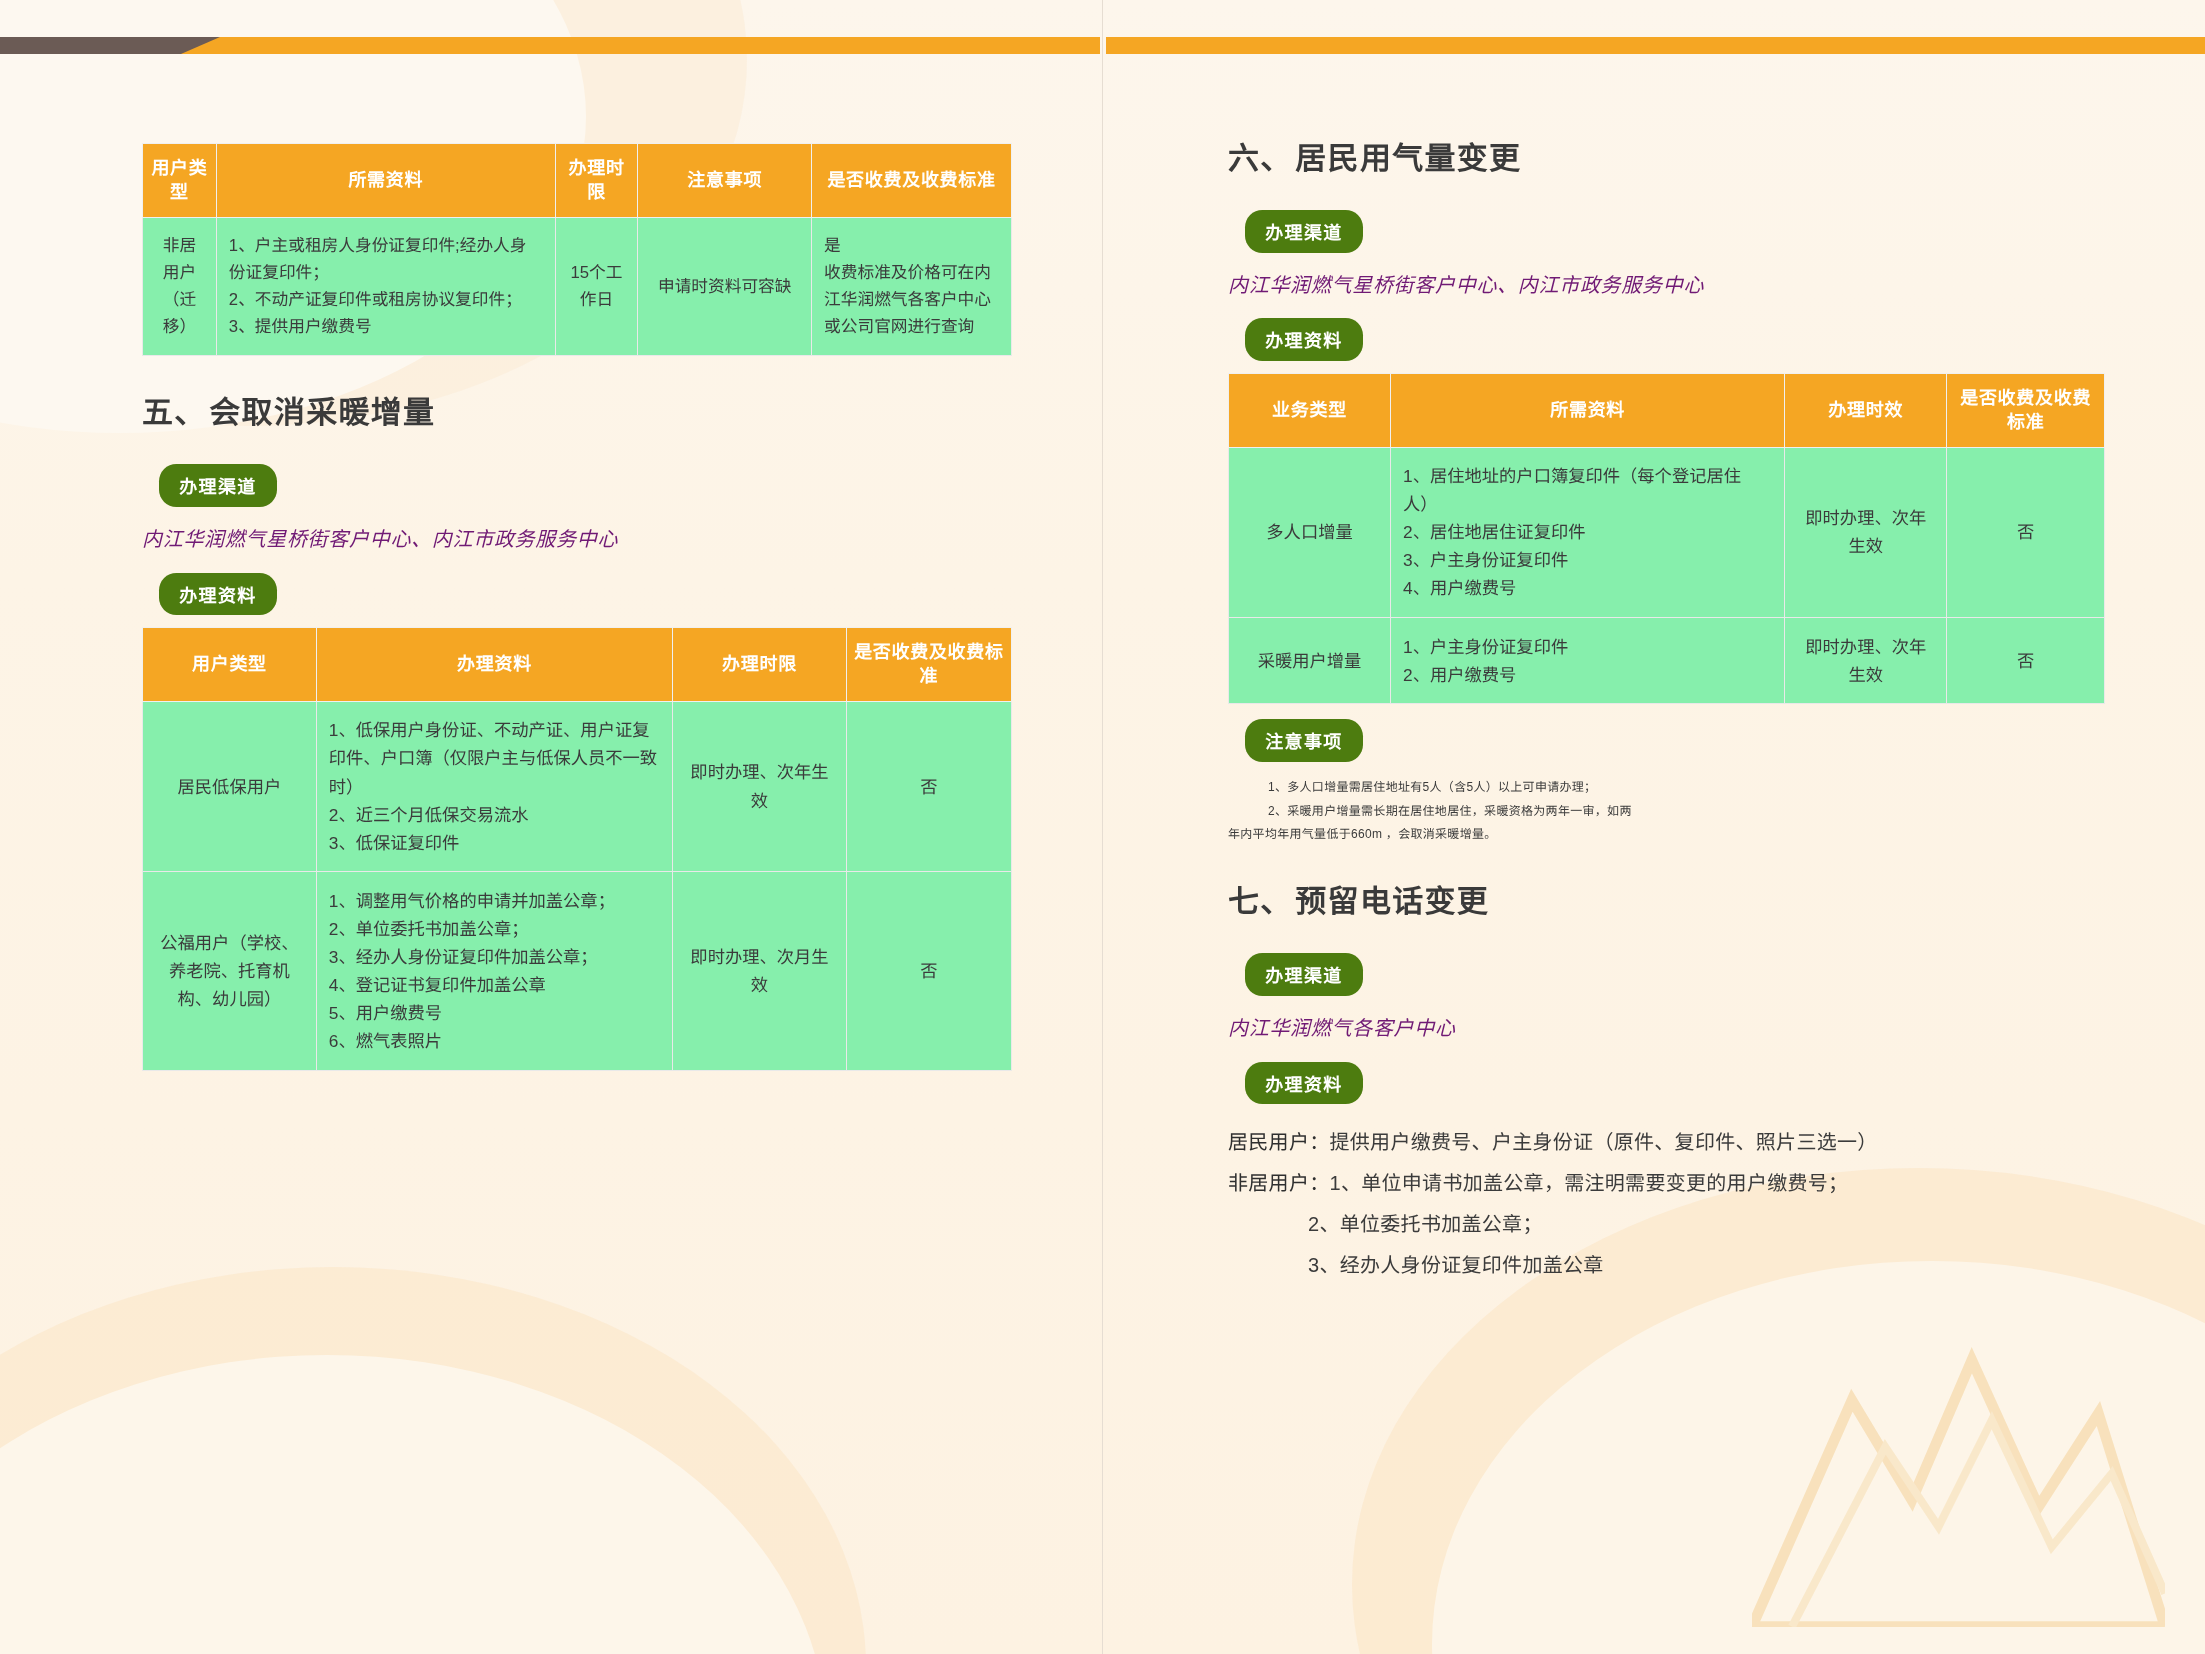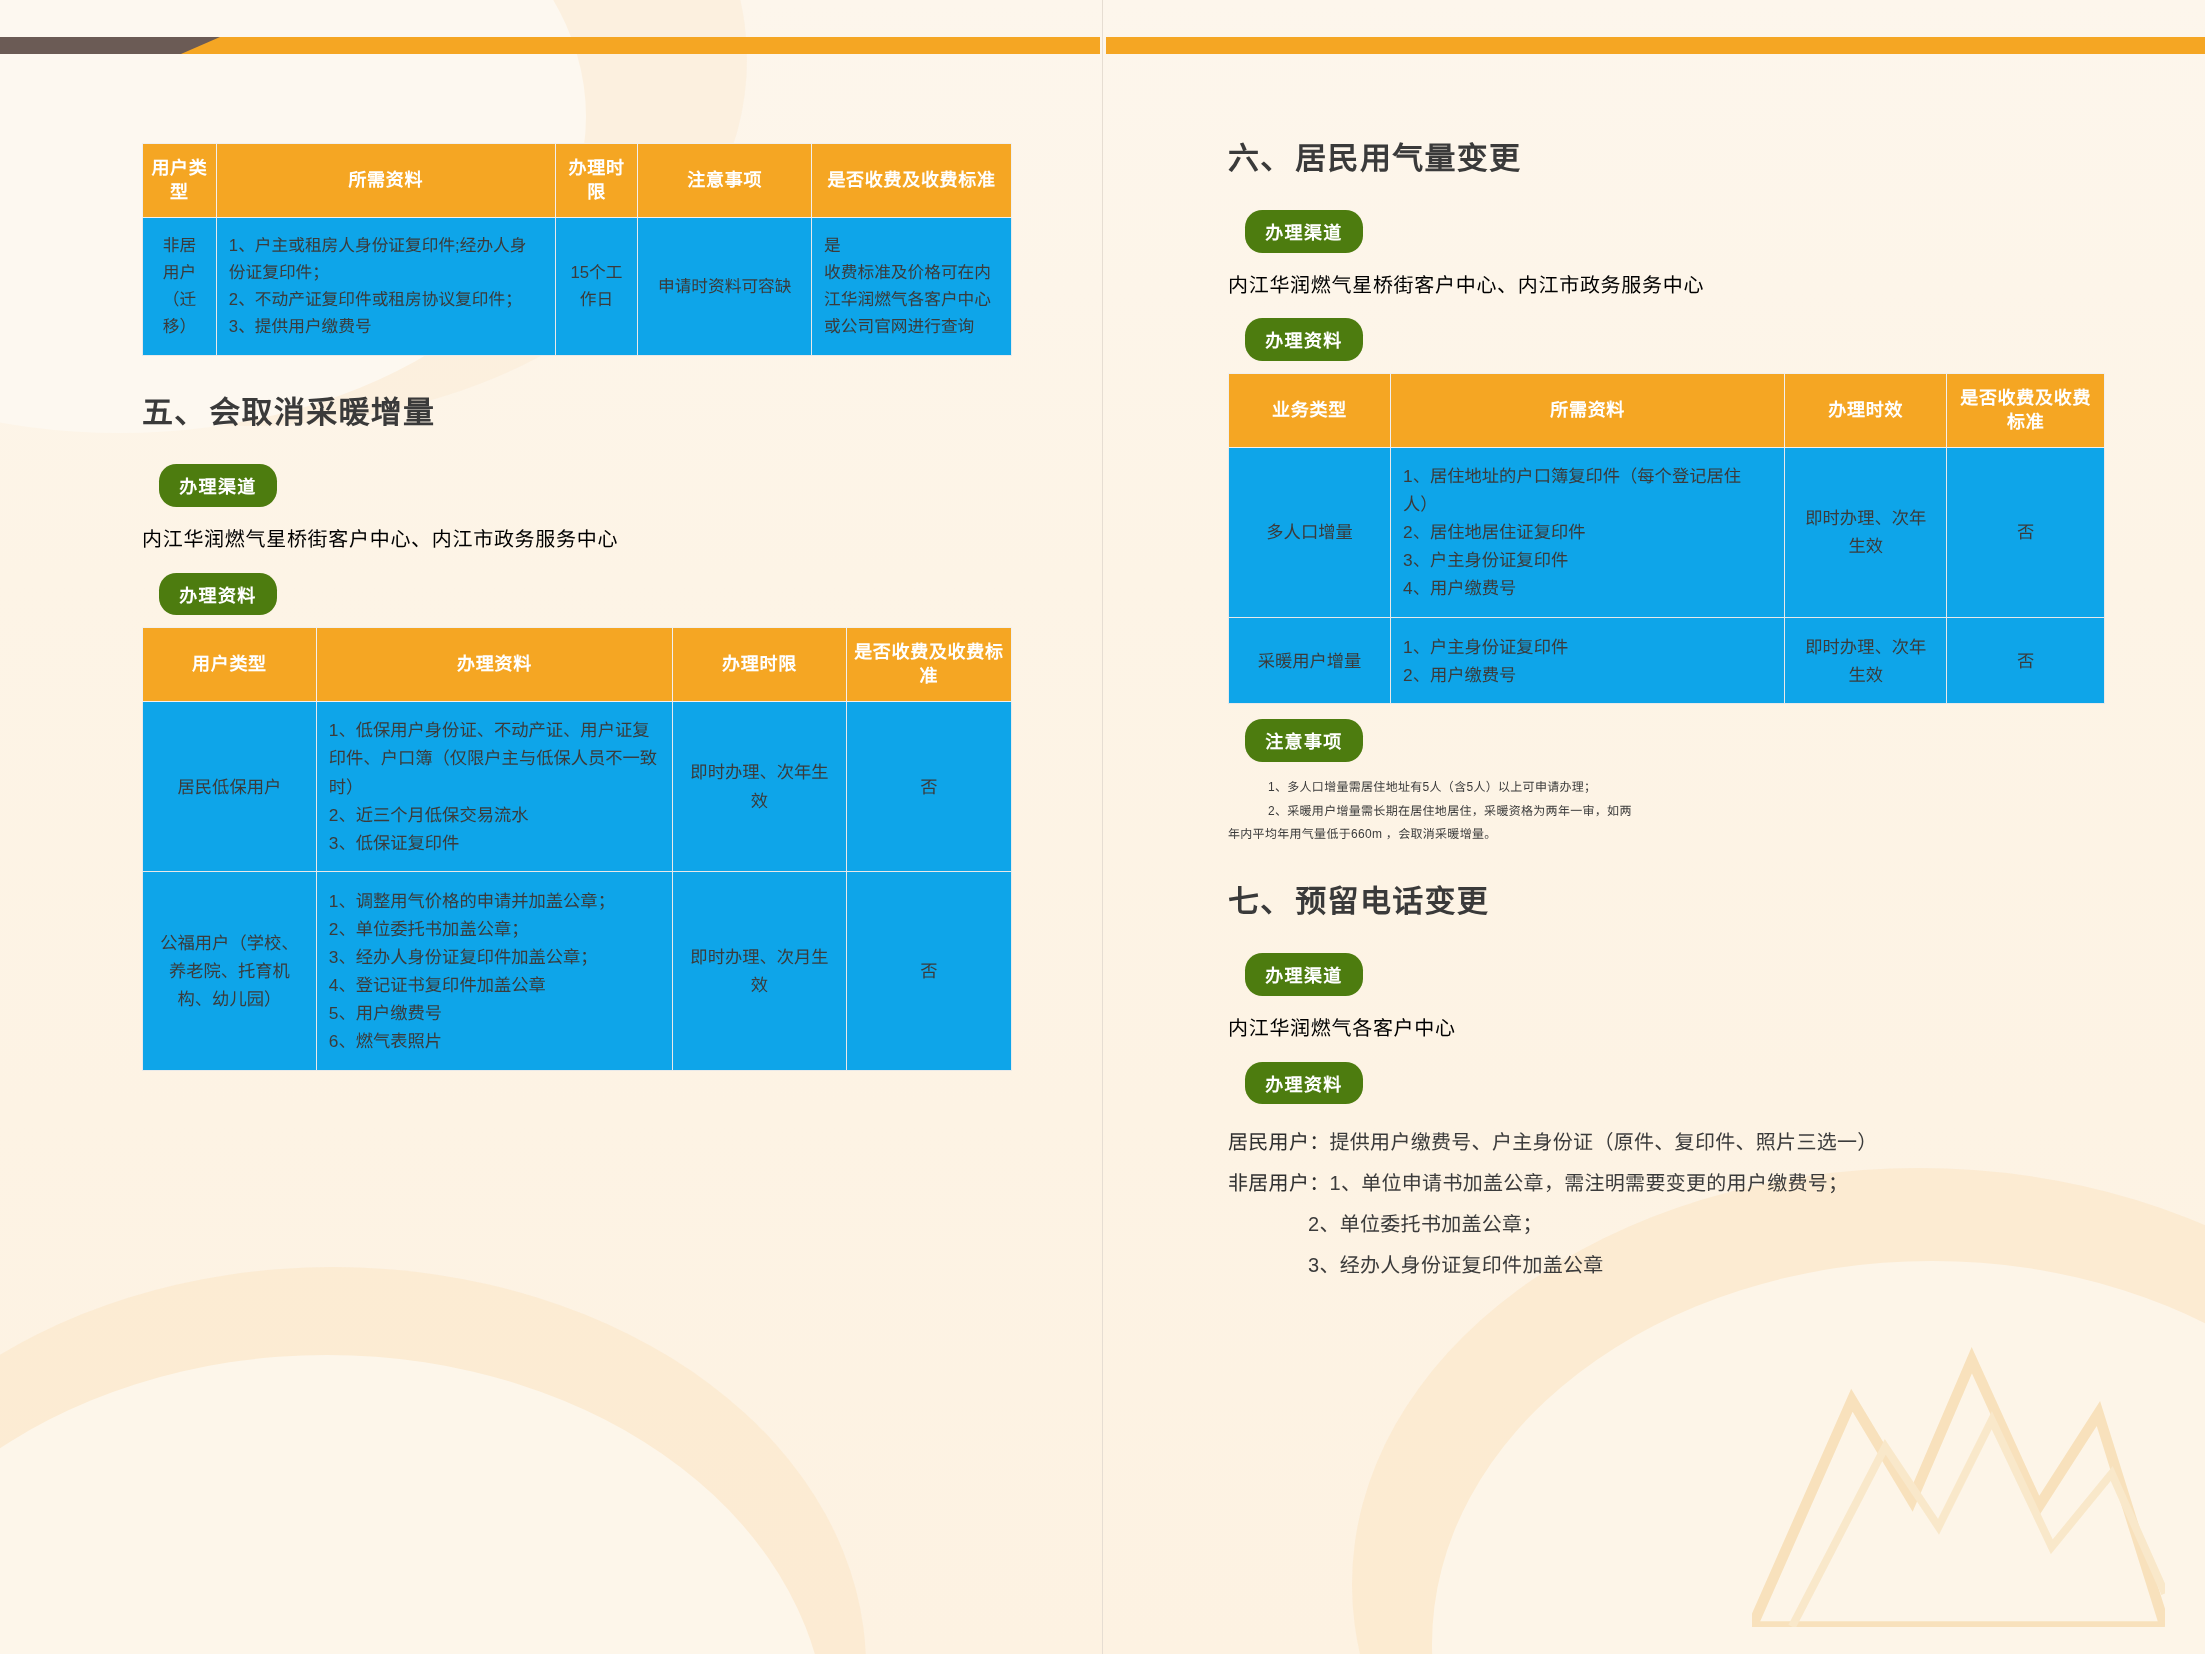"非居用户（迁移）" table.doc-table td { background: #0ea5e9 -> #86efac }
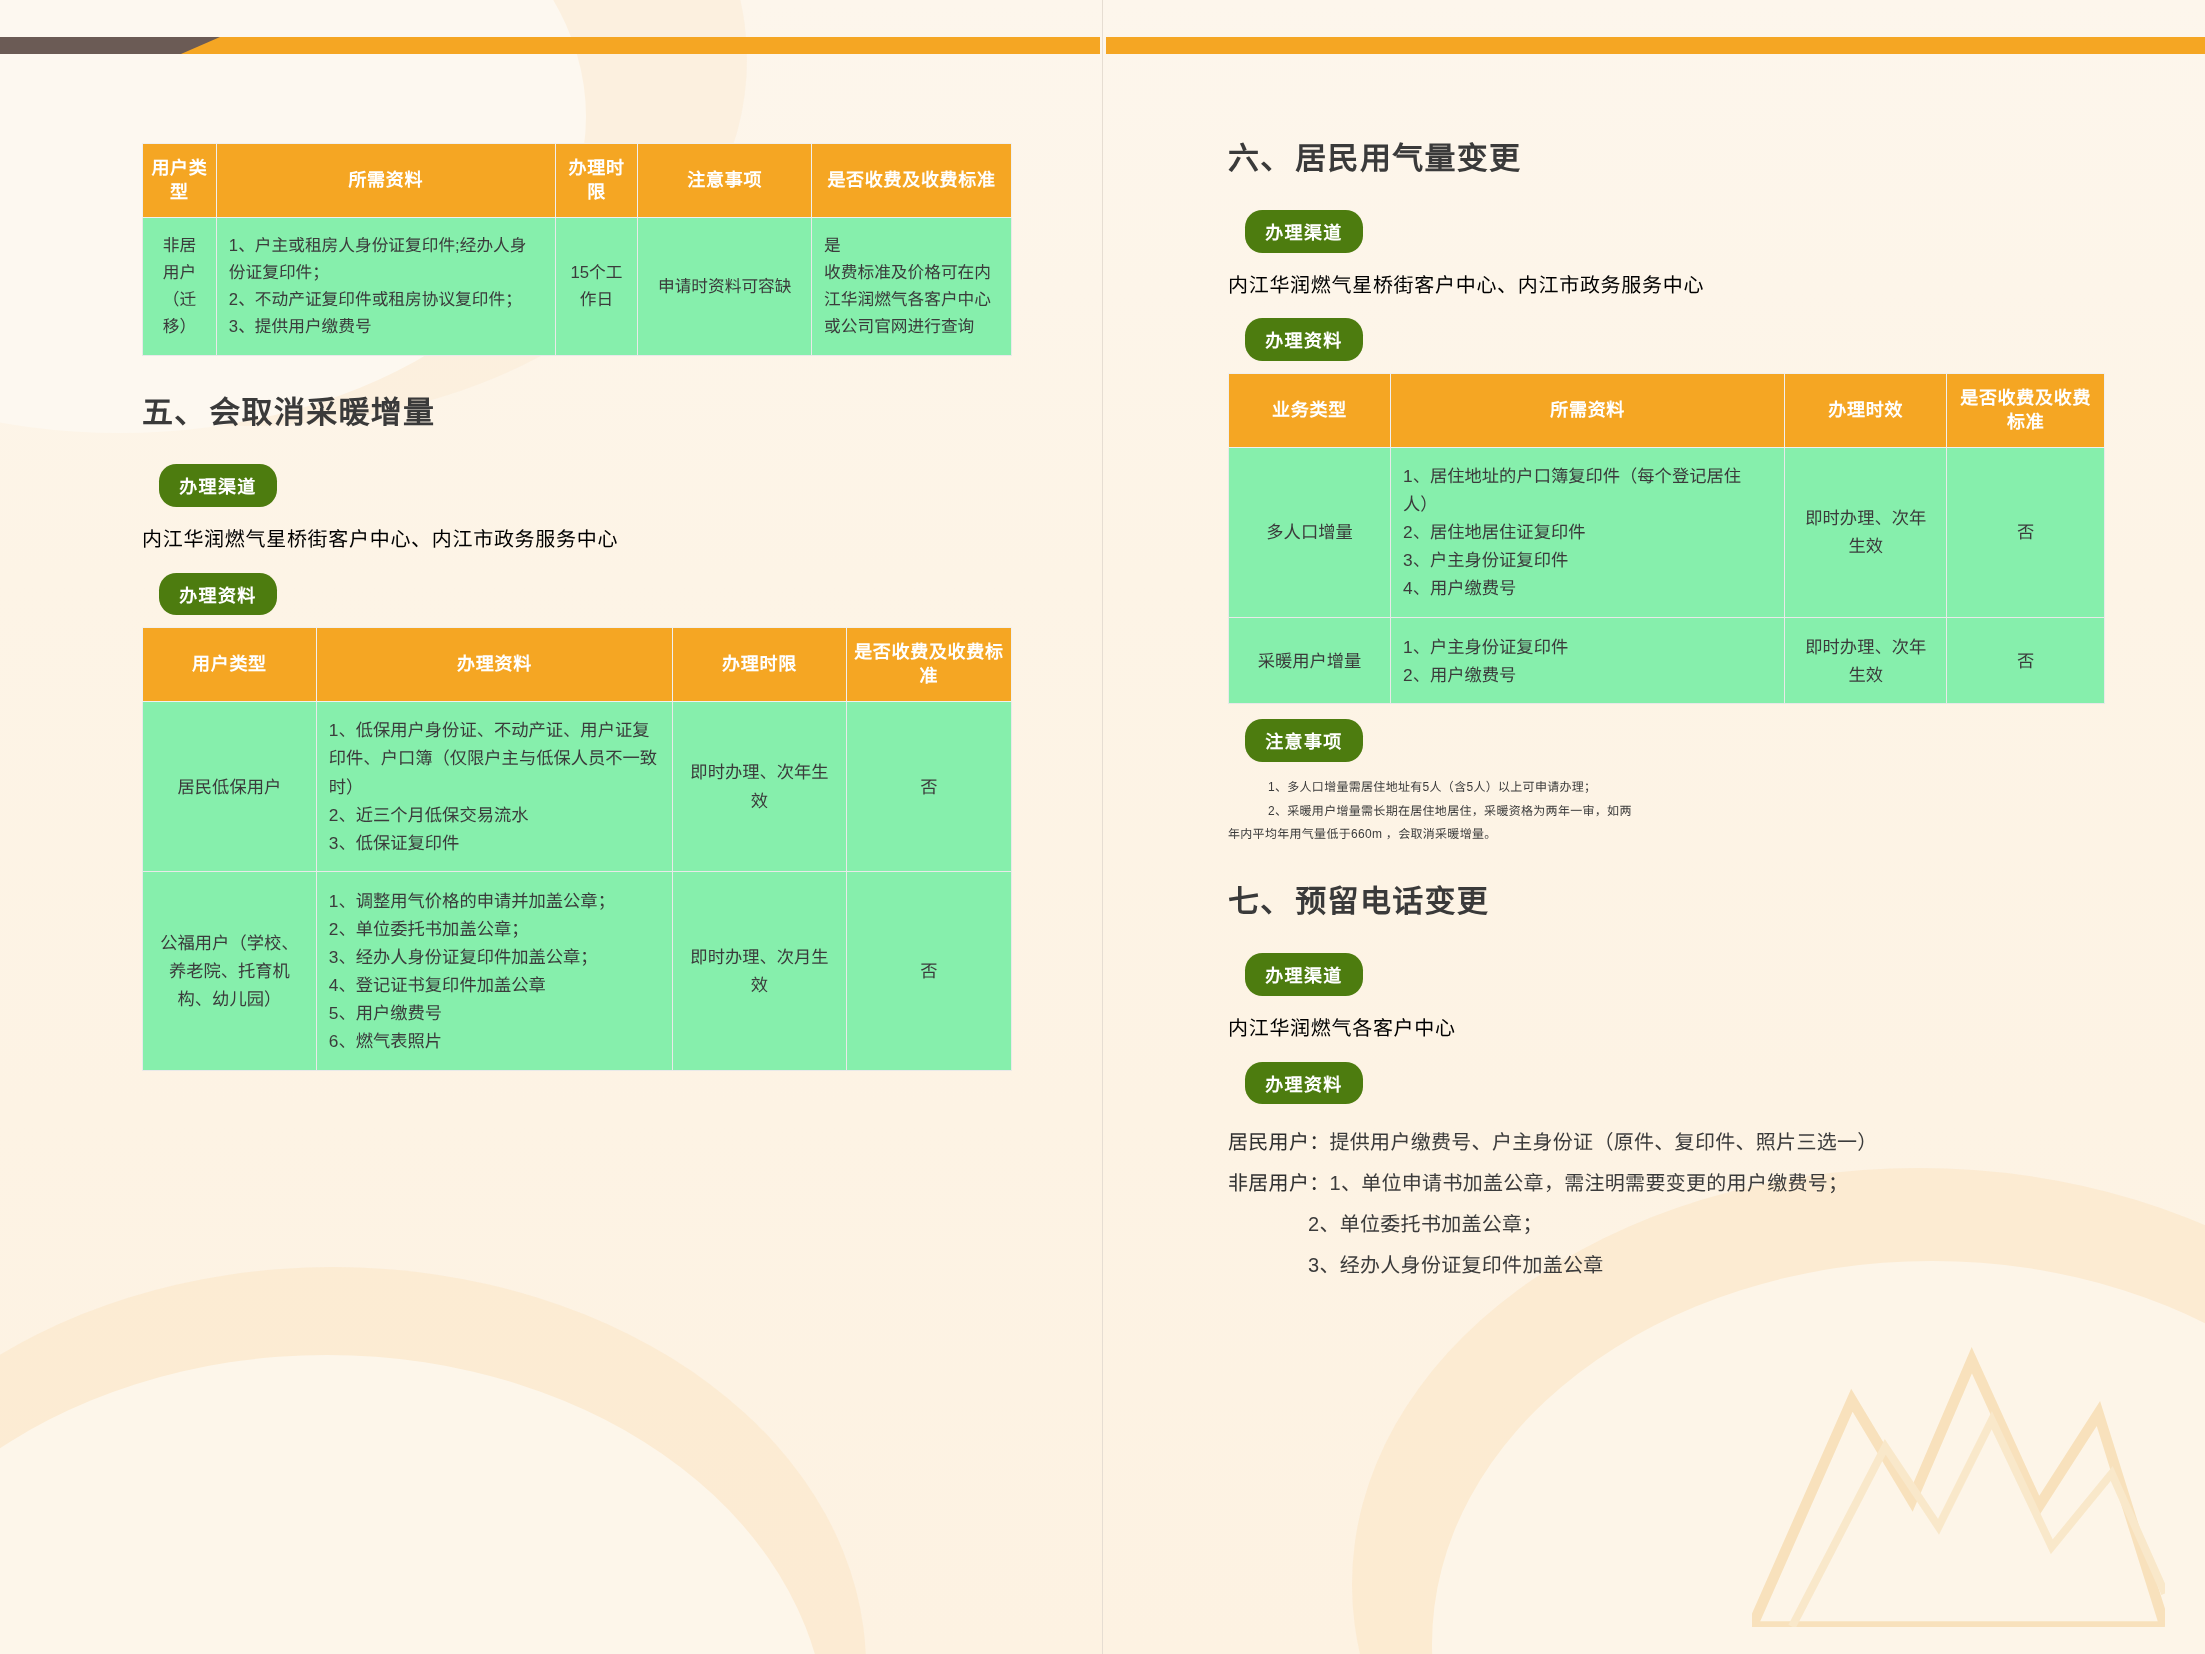"内江华润燃气星桥街客户中心、内江市政务服务中心" .para { color: #000000 -> #701a75; font-style: none -> italic }
